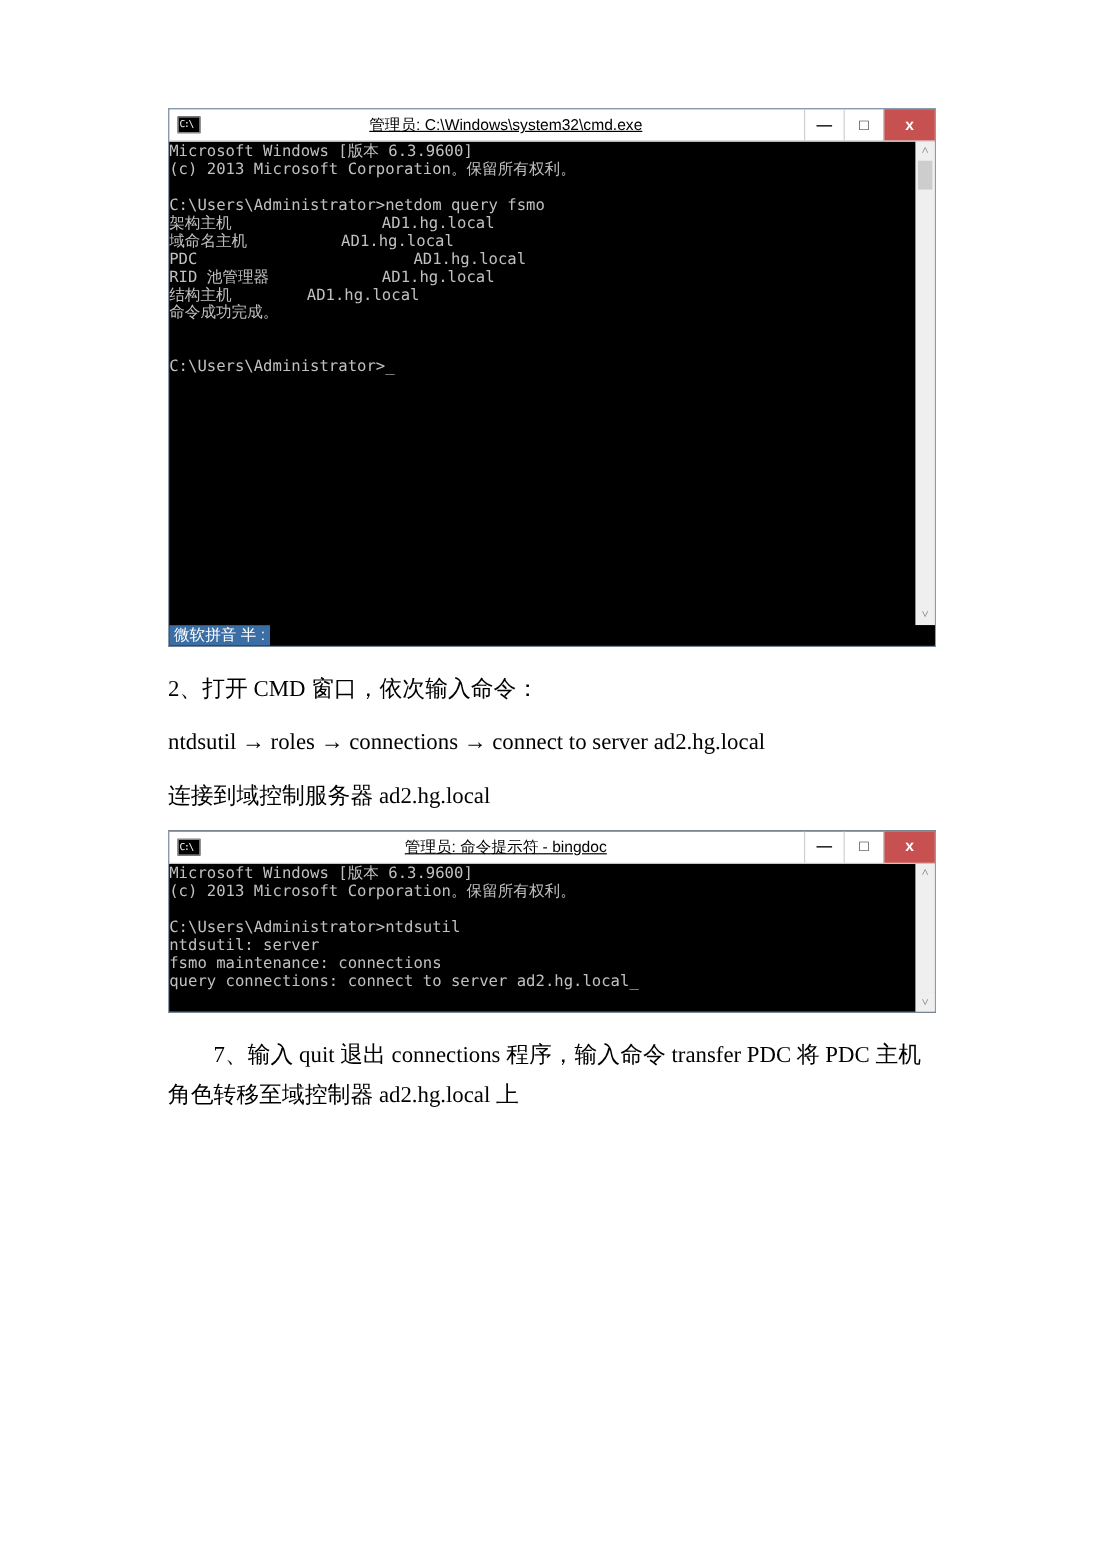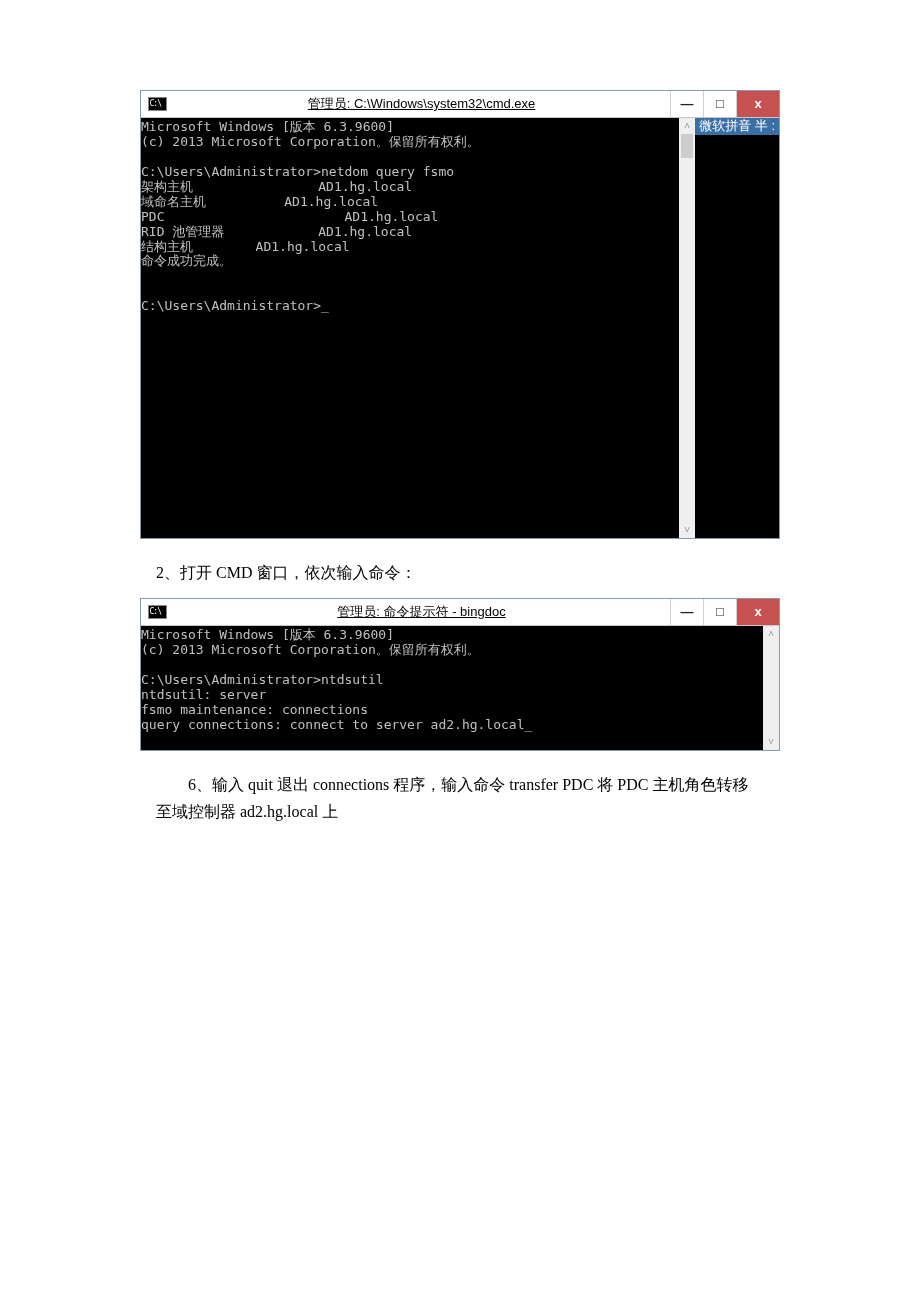"Microsoft Windows [版本 6.3.9600] (c)" .console-pane { flex-direction: row -> column }
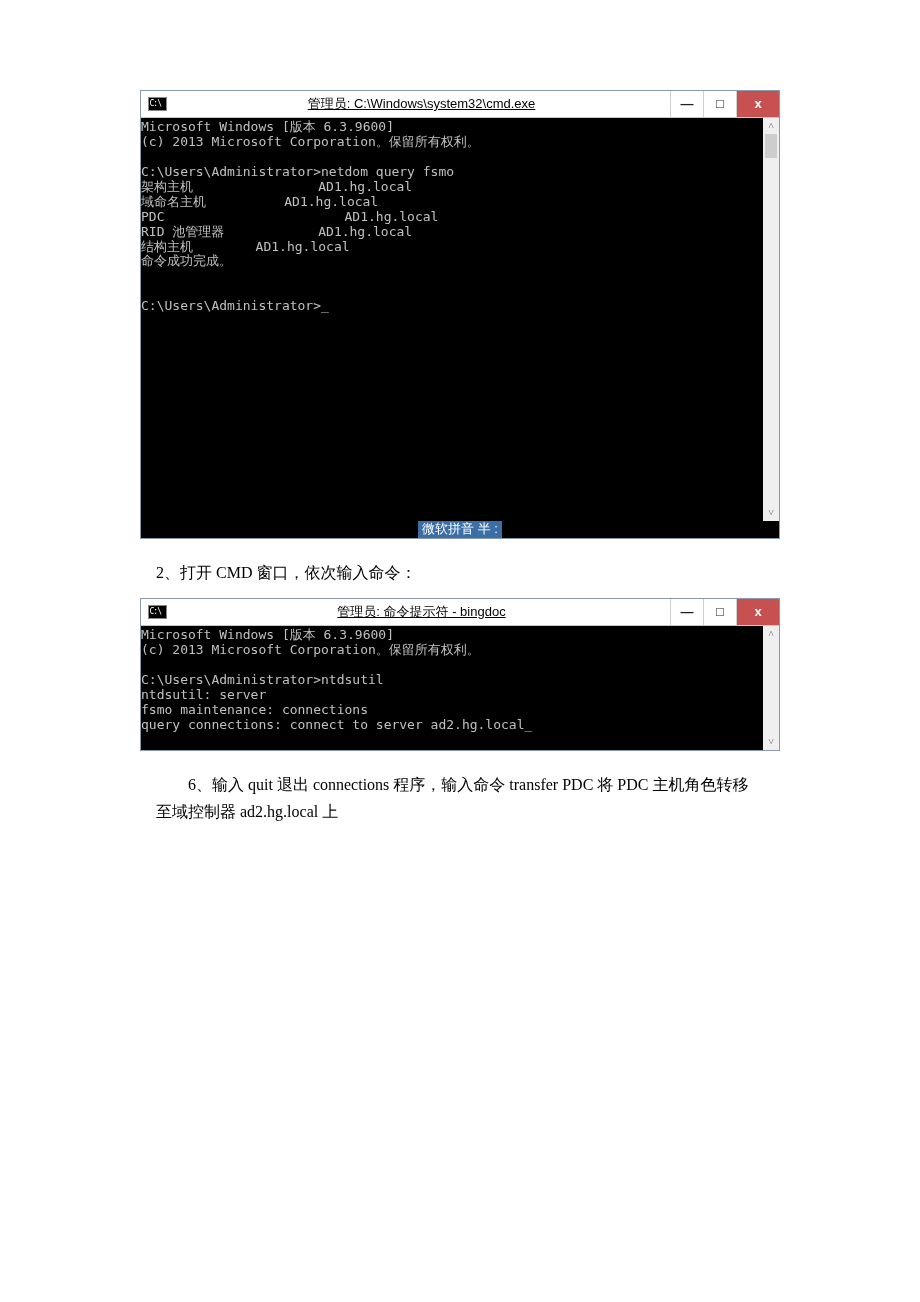"微软拼音 半 :" .console-pane .ime-footer { text-align: center -> none }
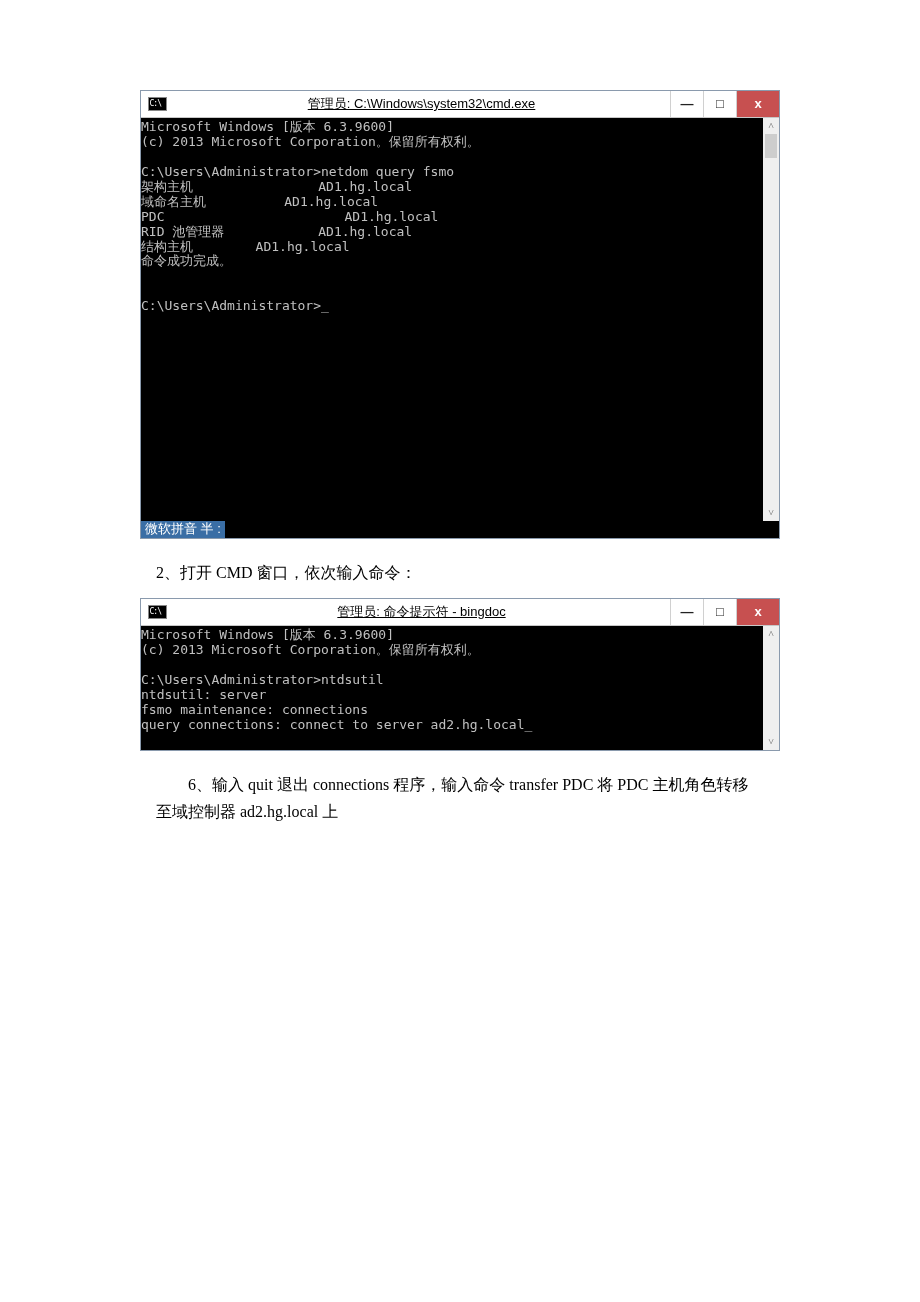"2、打开 CMD 窗口，依次输入命令：" .doc-text { font-size: 16px -> 19px; margin: 12px 16px -> 12px 0 }
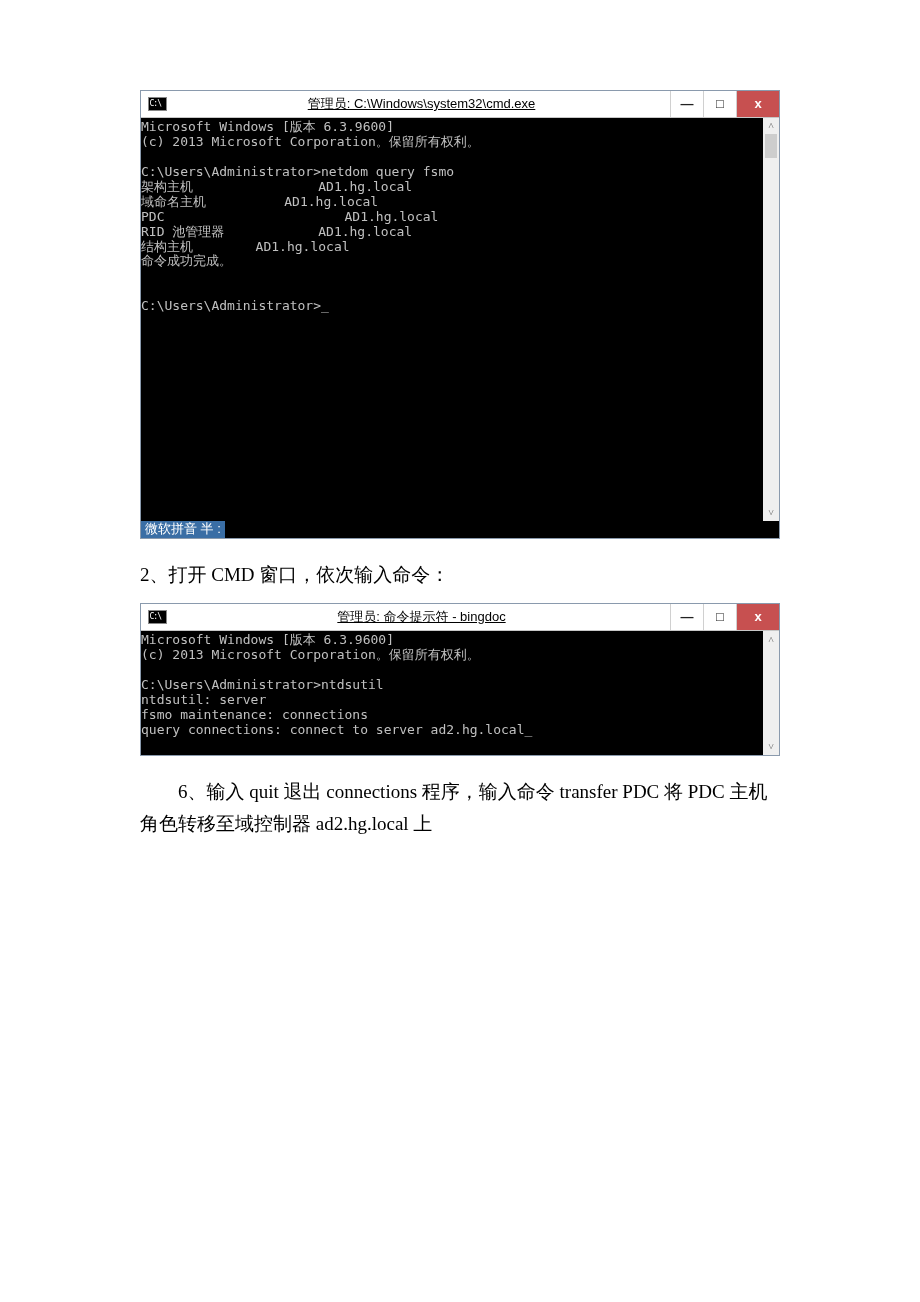"ntdsutil → roles → connections" p.doc-text { html: none -> <p><span>ntdsutil → roles → connections → connect to server ad2.hg.local</span></p> }
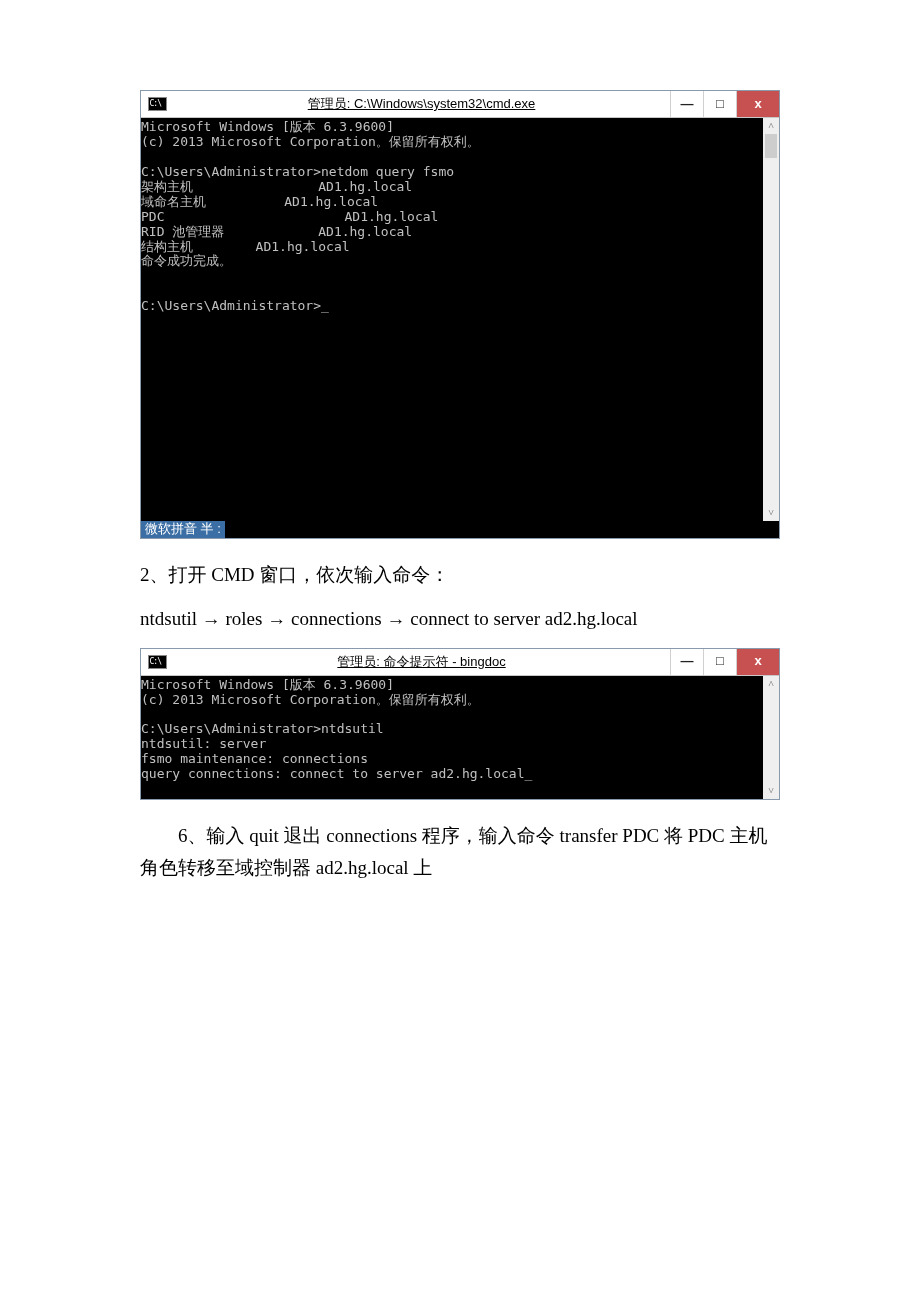"连接到域控制服务器 ad2.hg.local" p.doc-text { html: none -> <p>连接到域控制服务器 ad2.hg.local</p> }
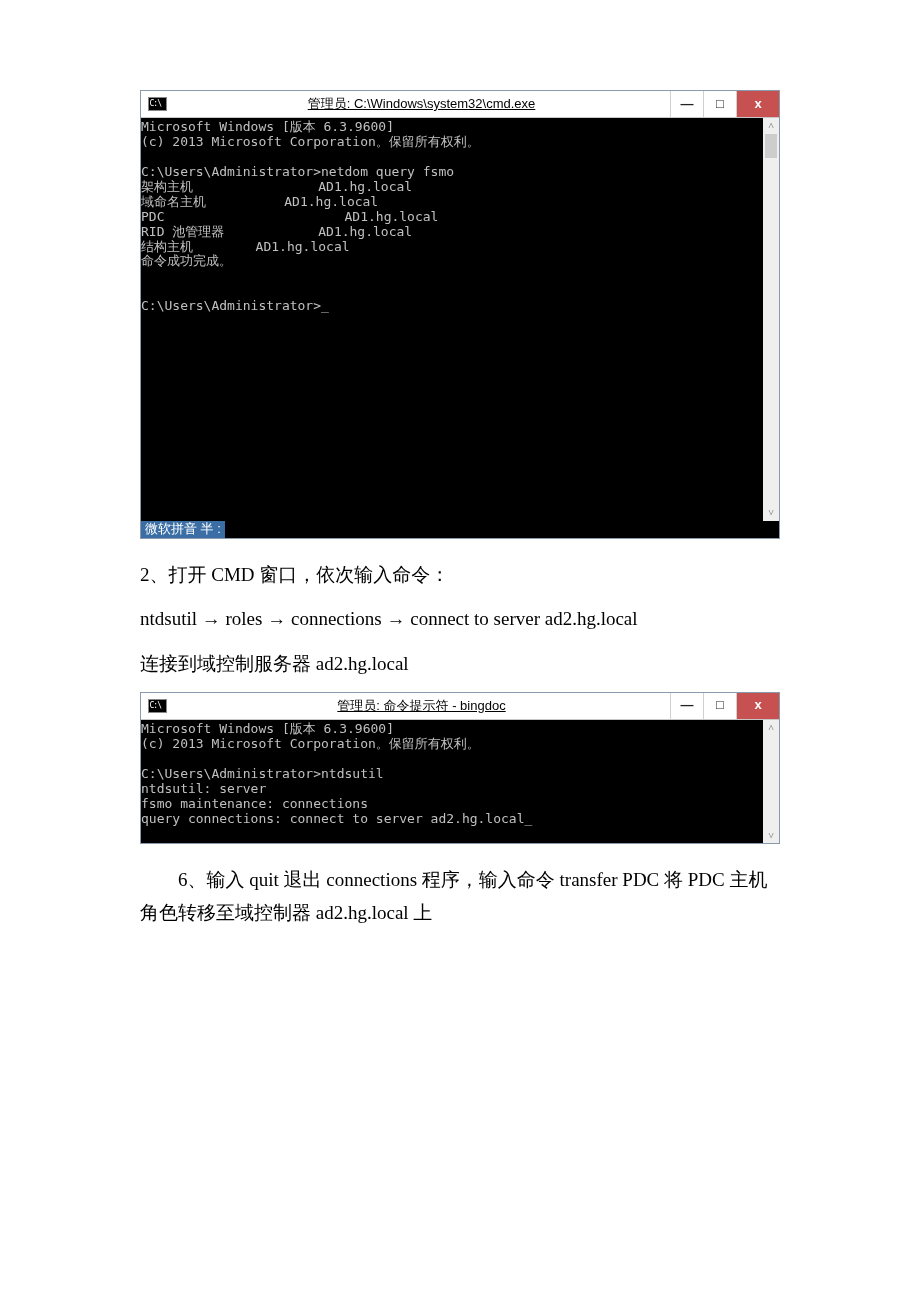"6、输入 quit 退出 connections 程序，输入命令" p.doc-text { text: 6 -> 7 }
